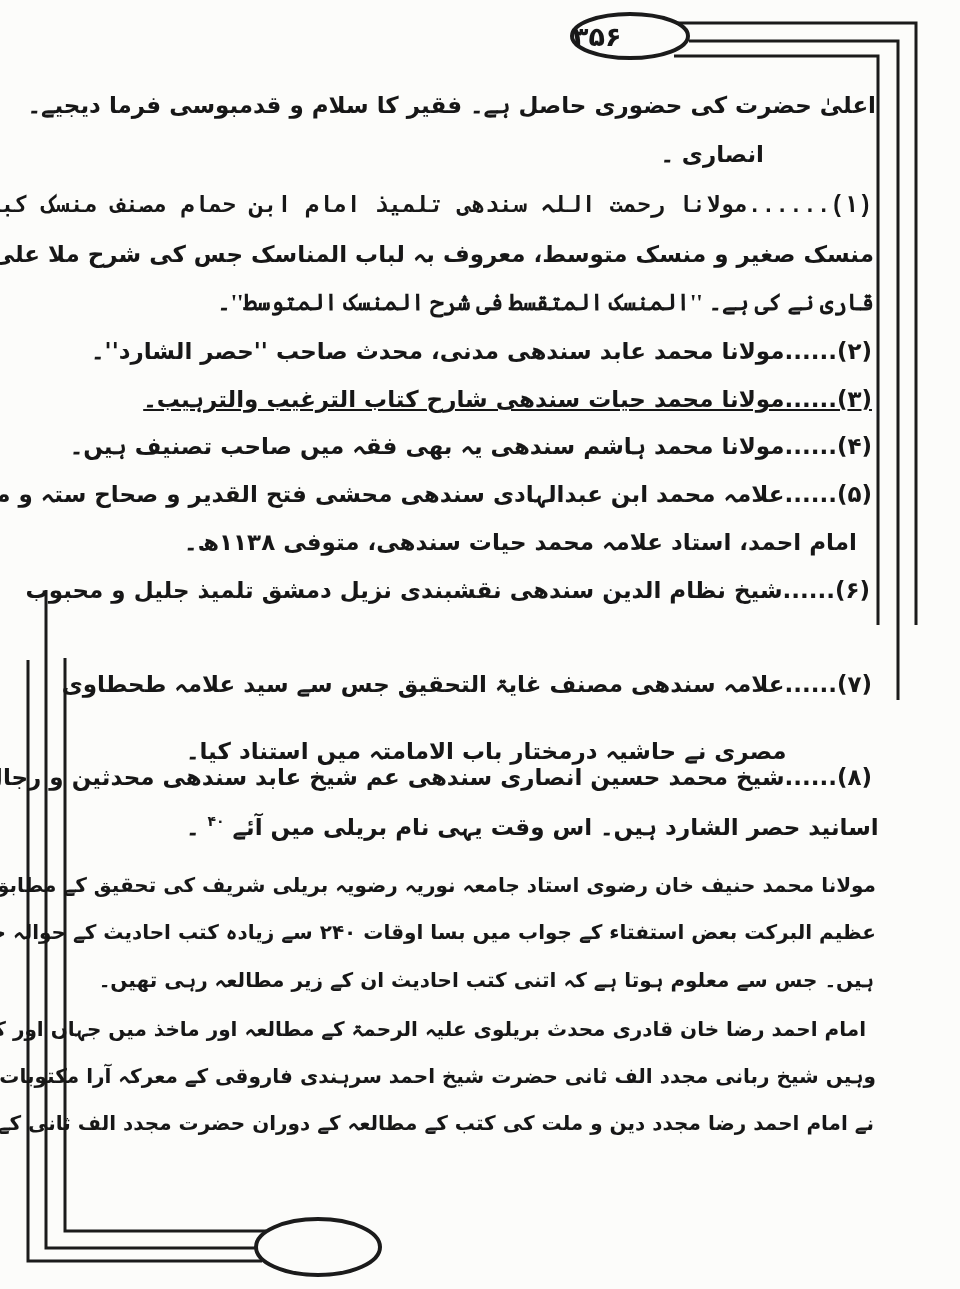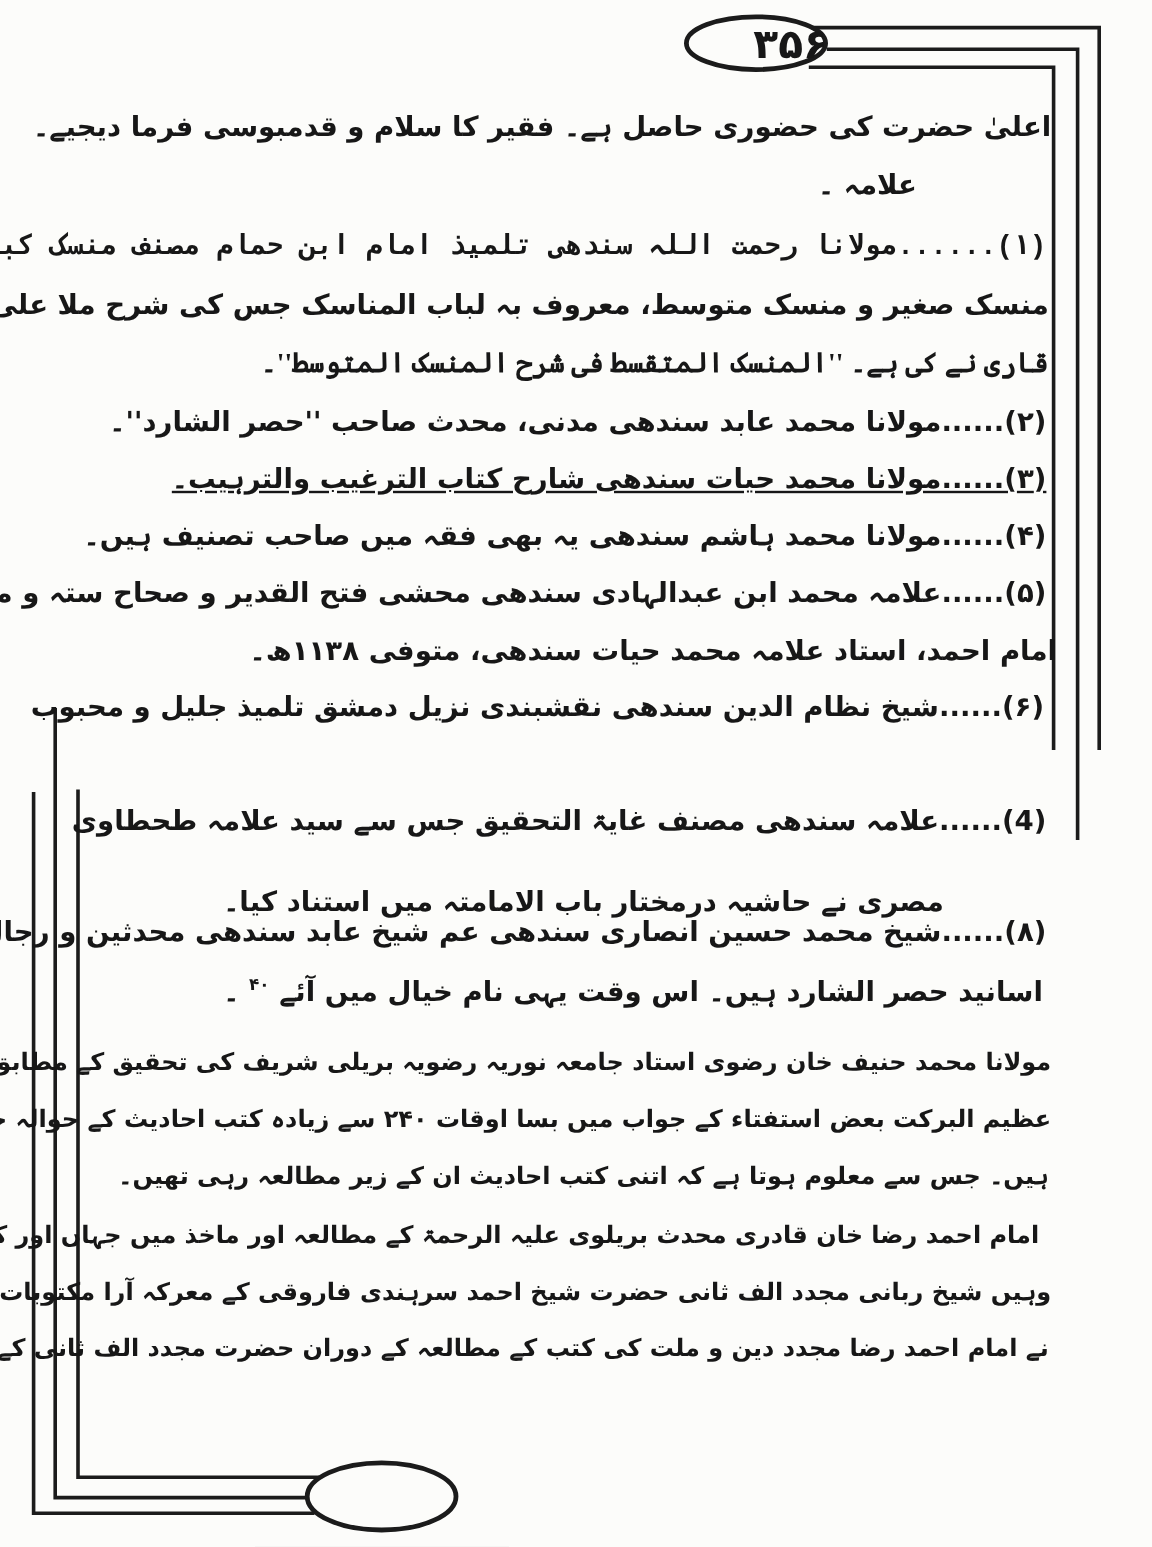"۳۵۶" .page-number { font-size: 34px -> 27px; text-align: right -> left }
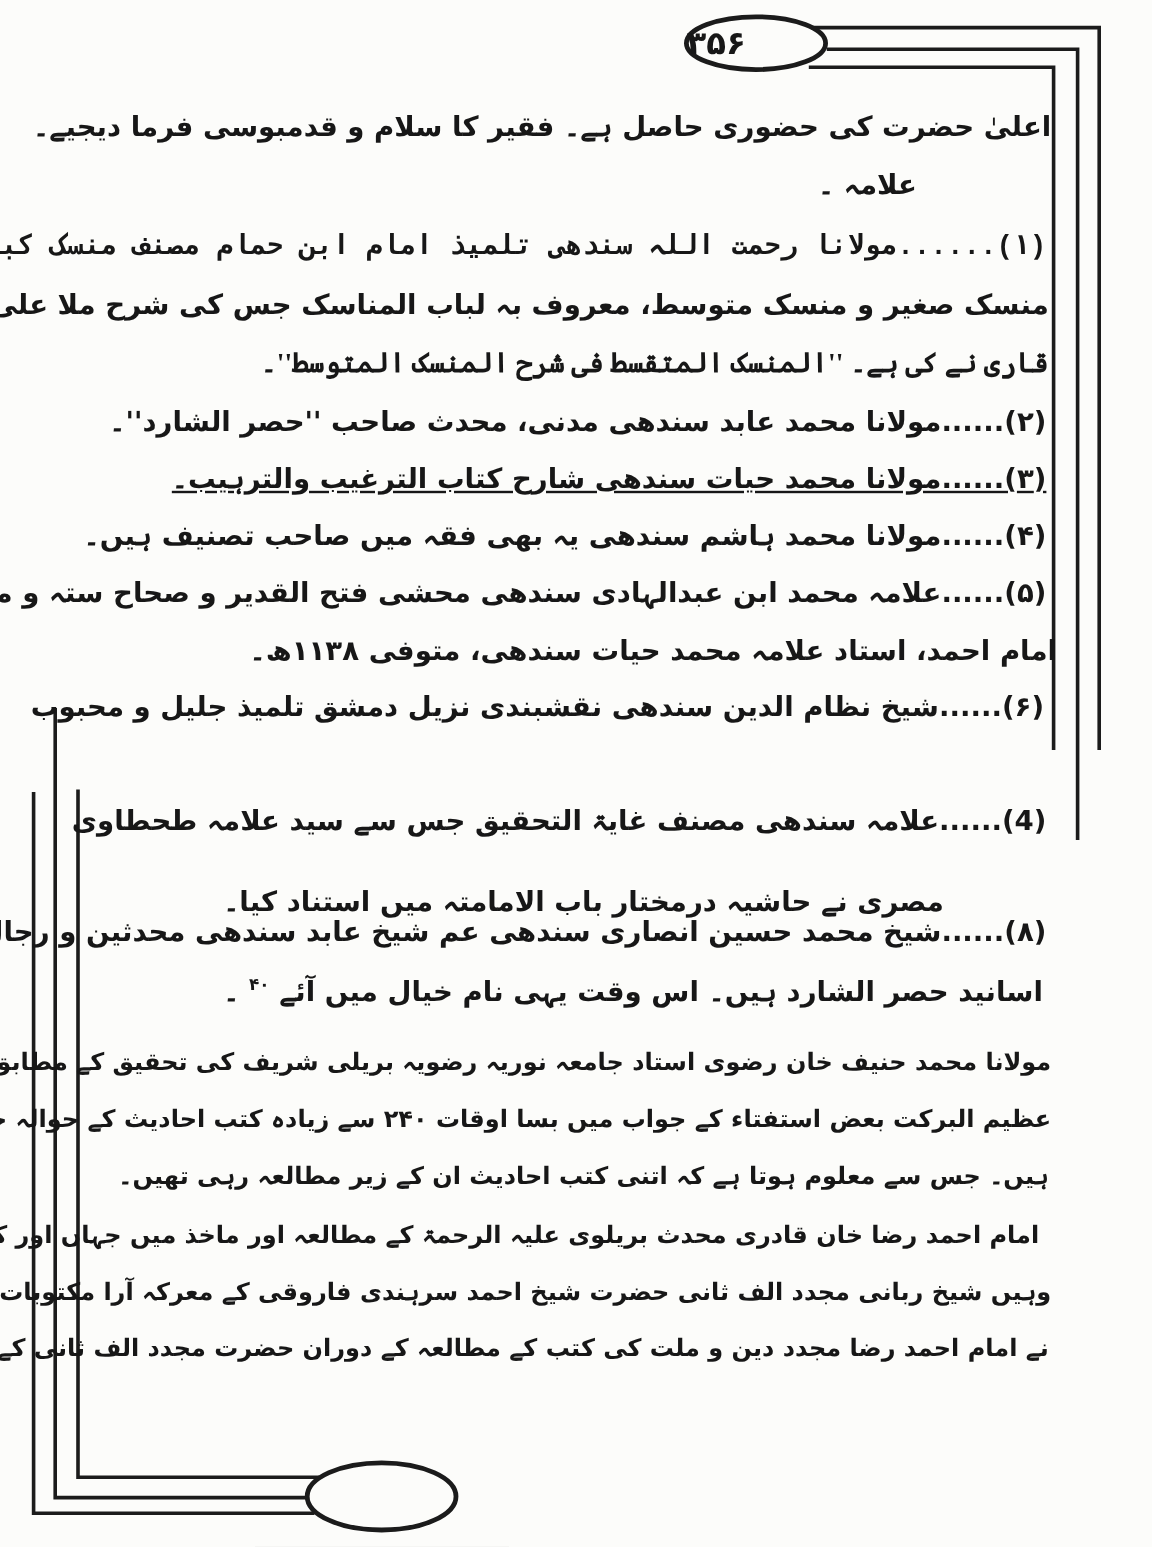"علامہ ۔" div.ln { text: علامہ -> انصاری }
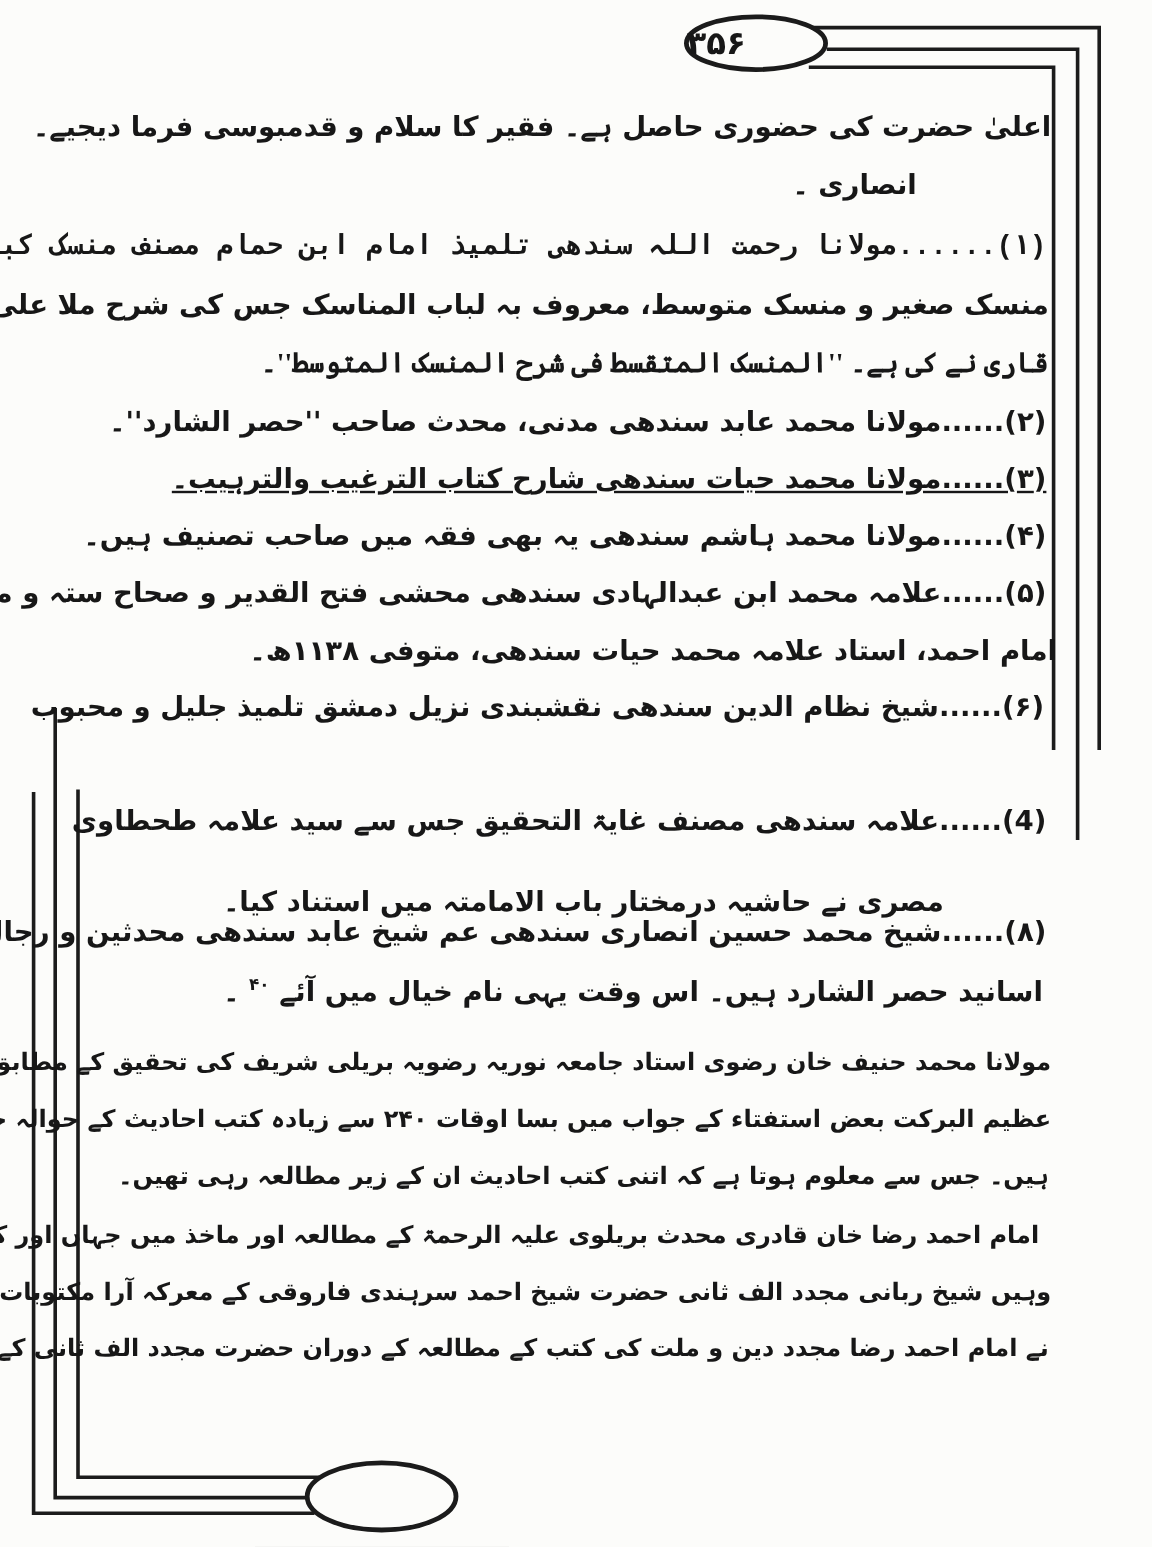"امام احمد، استاد علامہ محمد" #ln-item5b { margin-left: 24px -> none }
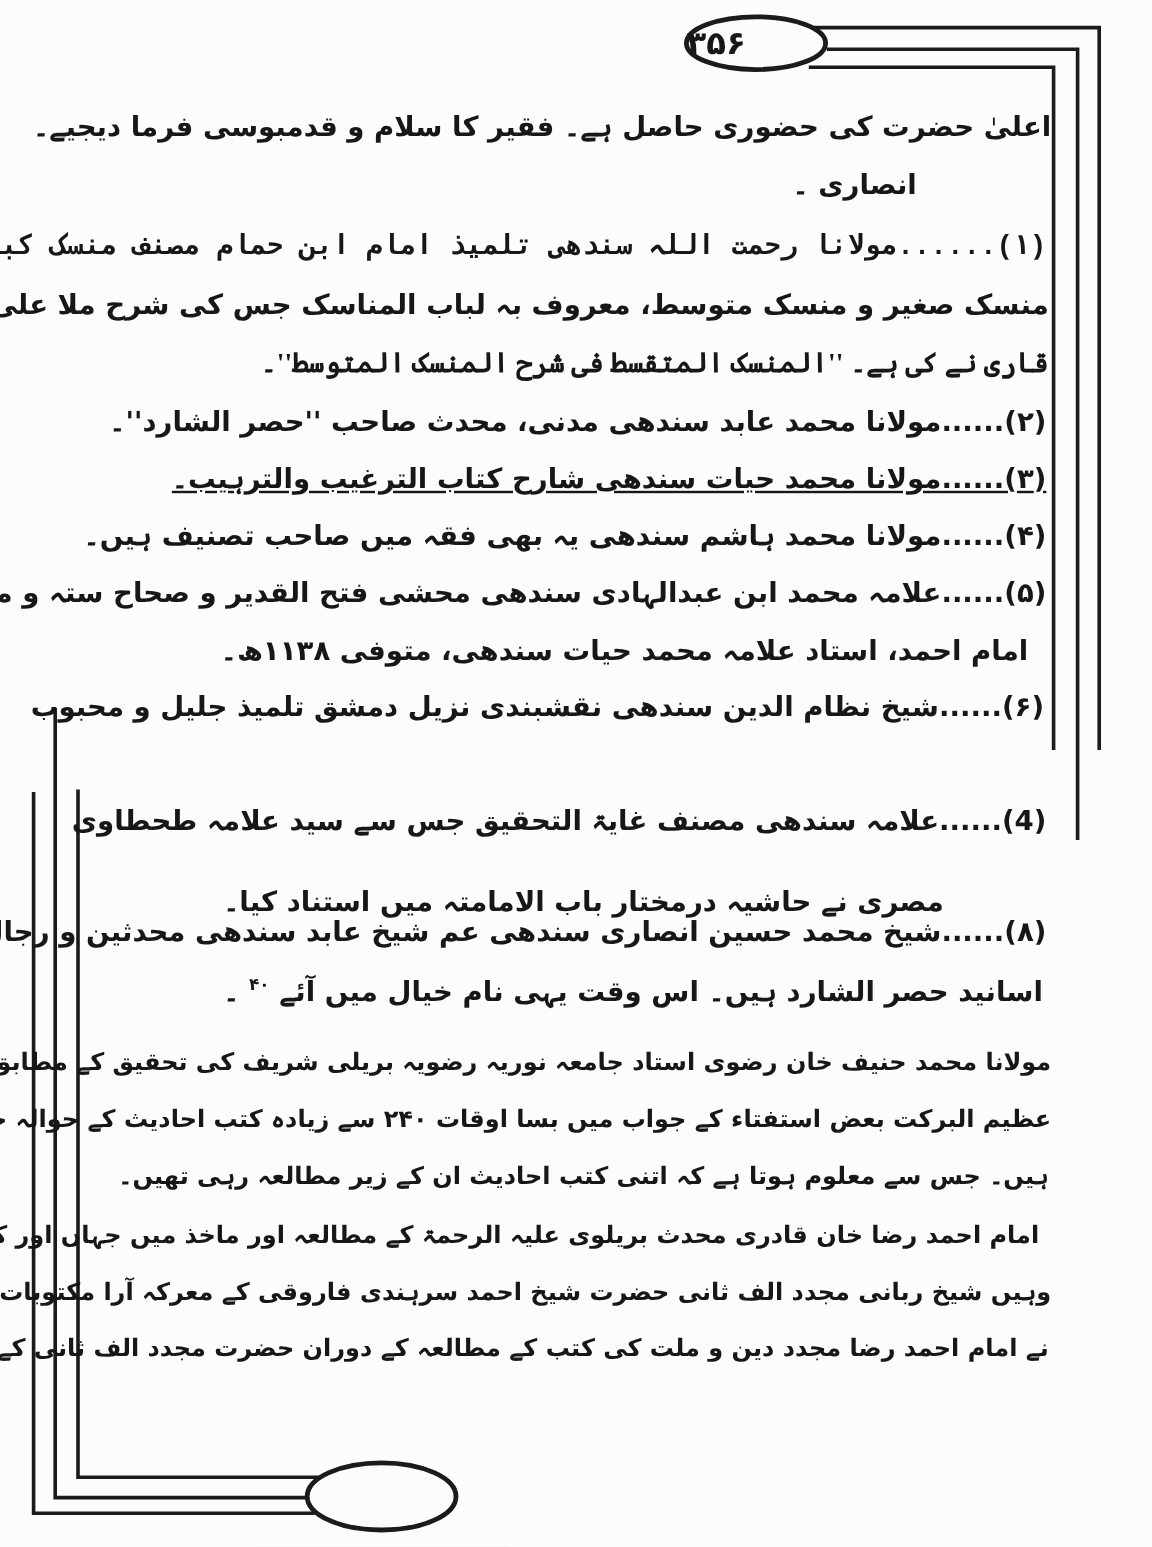"(4)......علامہ سندھی مصنف غایۃ التحقیق" div.ln { text: 4 -> ۷ }
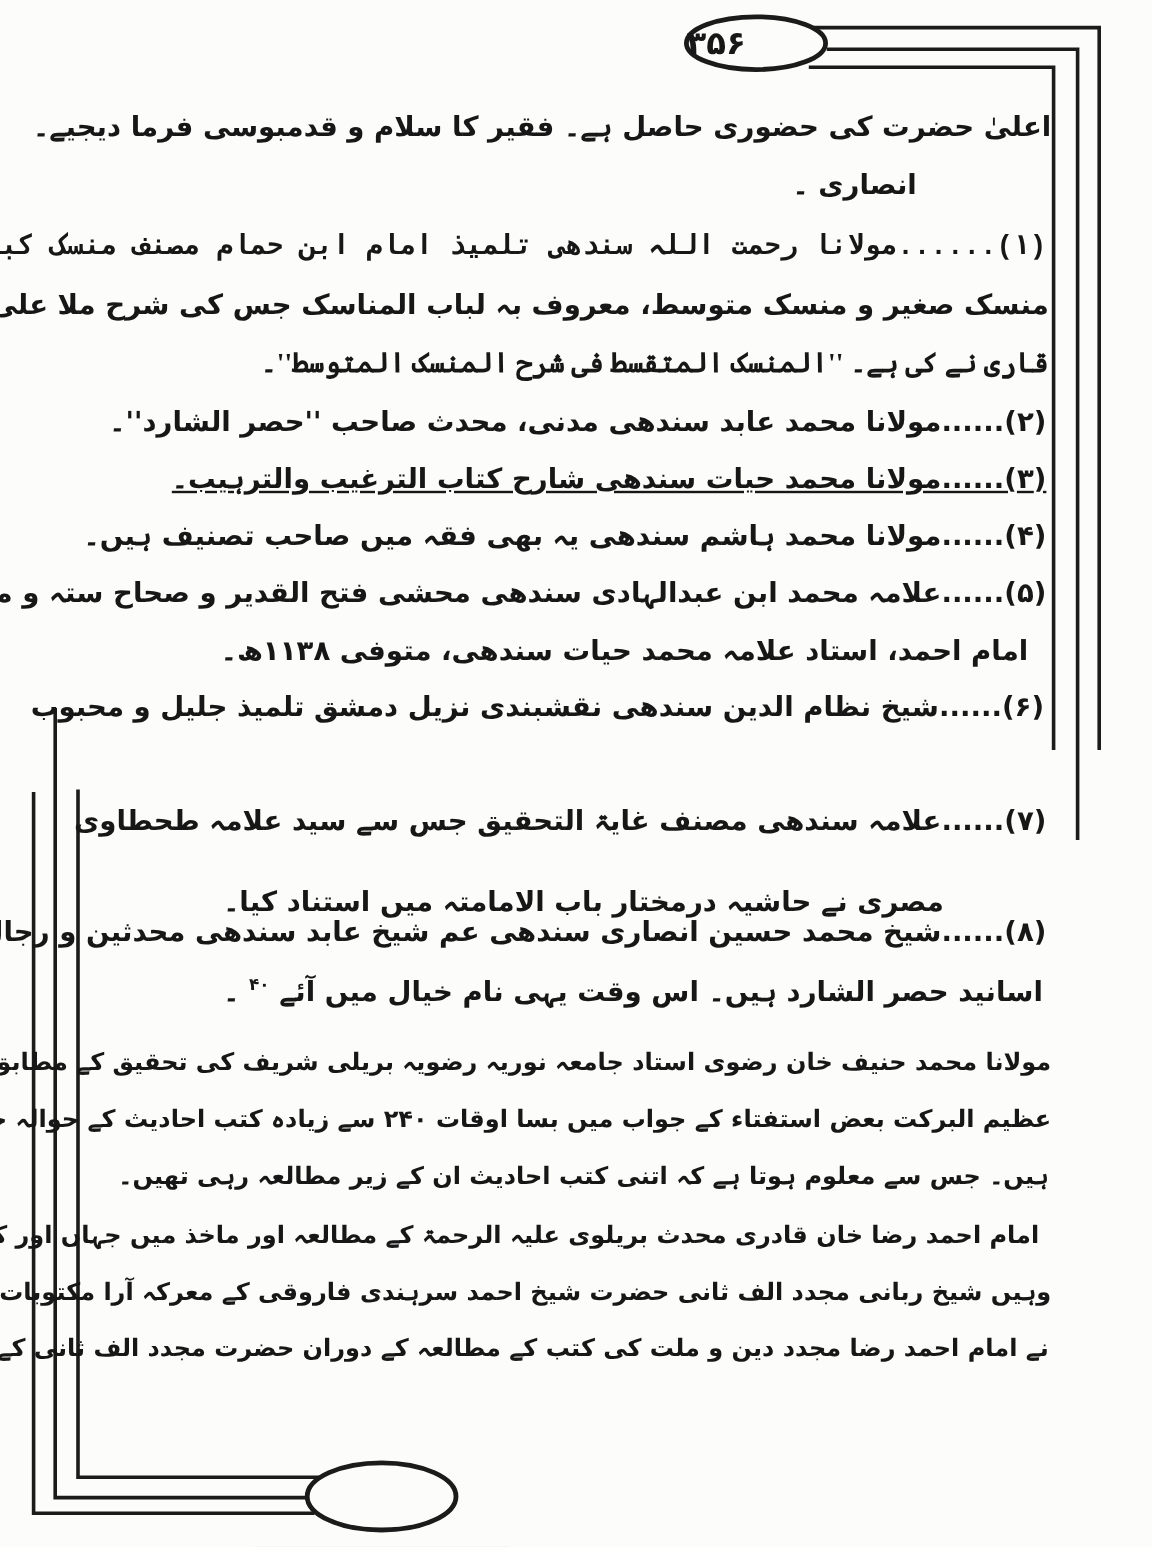"اسانید حصر الشارد ہیں۔ اس" span { text: خیال -> بریلی }
